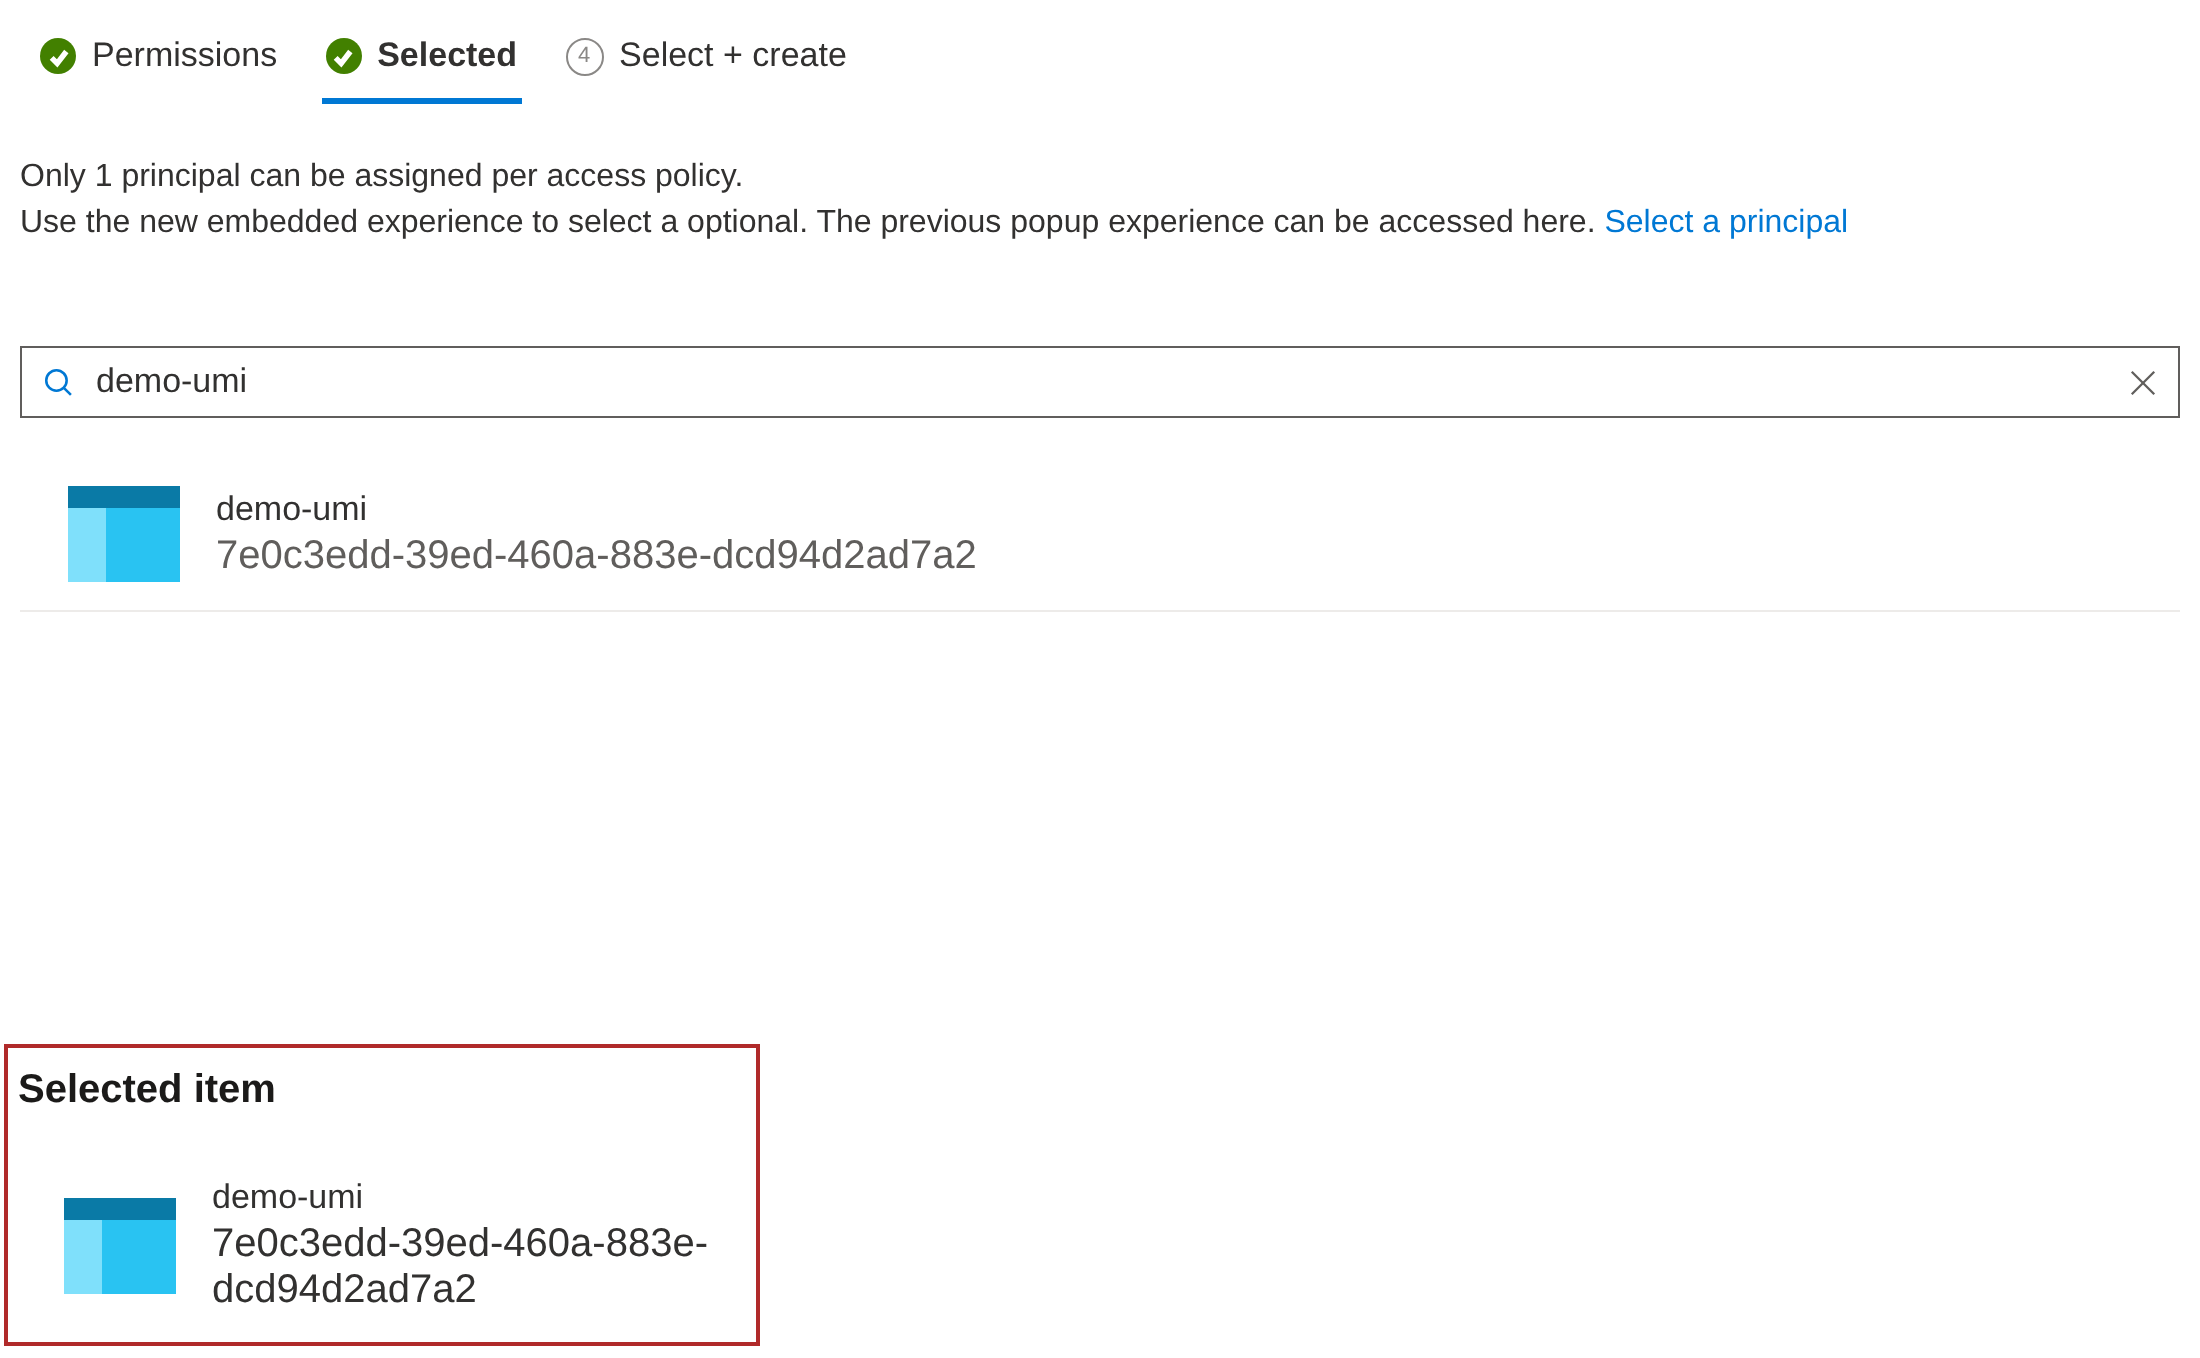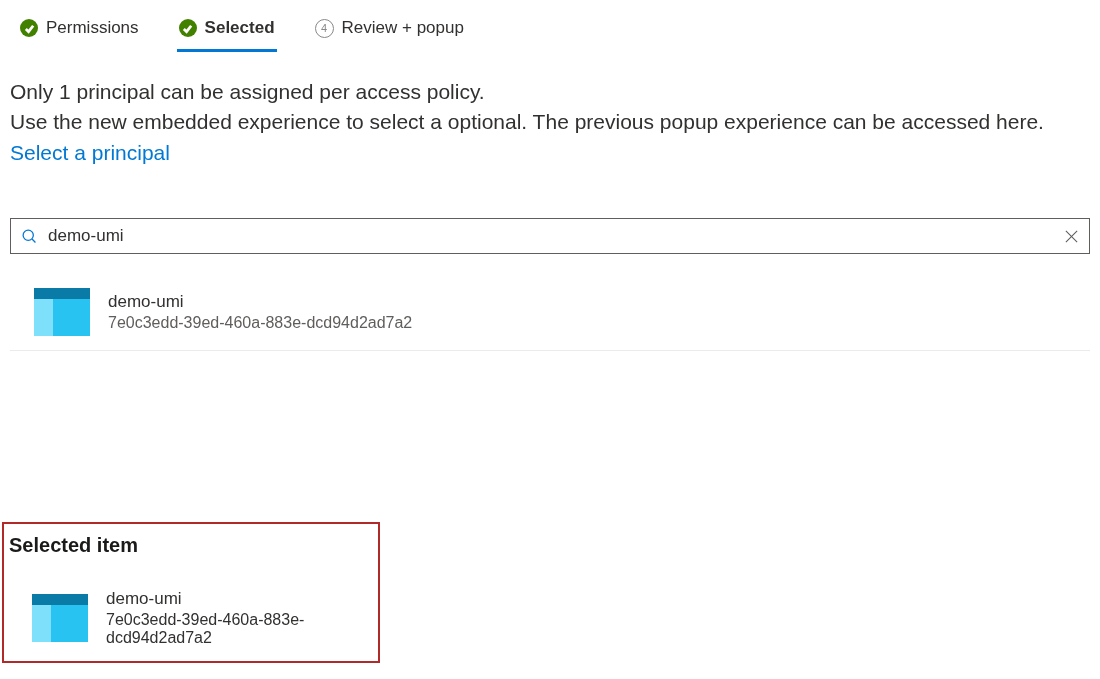"Permissions" .tabs { gap: 40px -> 24px }
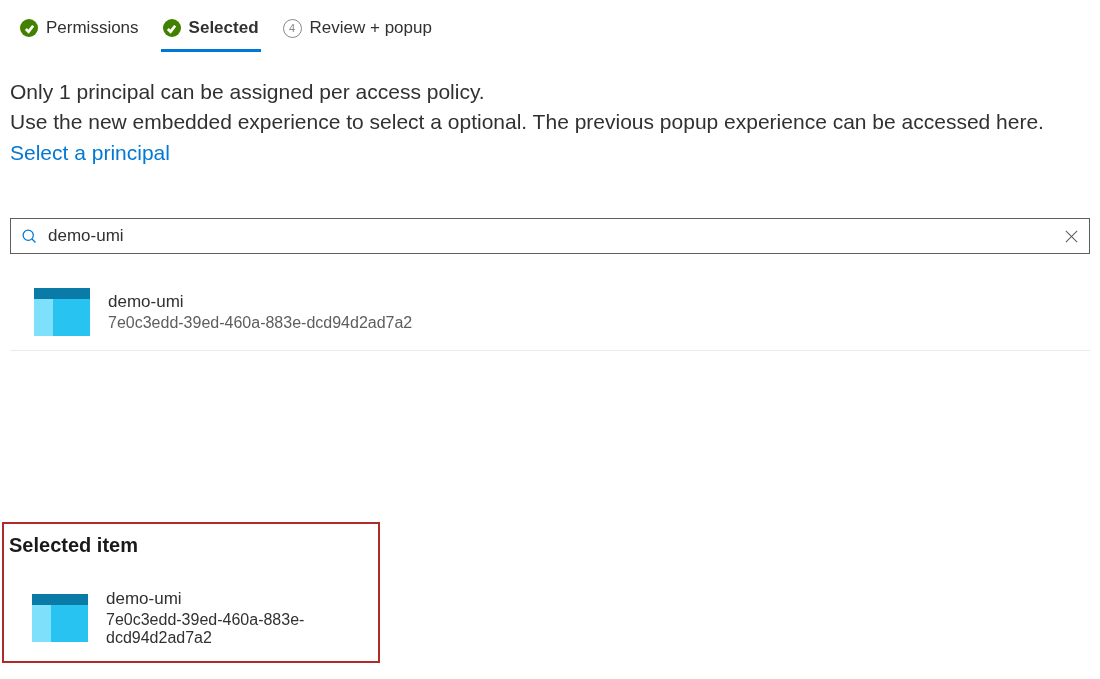"Review + popup" span { text: Review + popup -> Select + create }
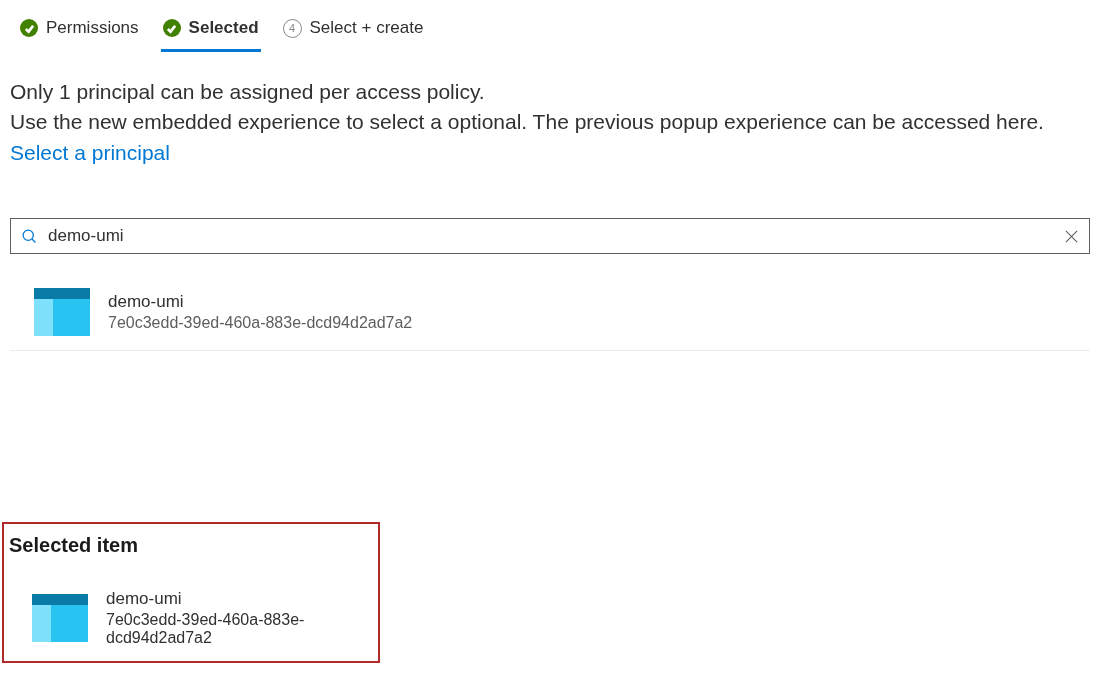"Only 1 principal can be" .info-text { font-size: 21px -> 16px }
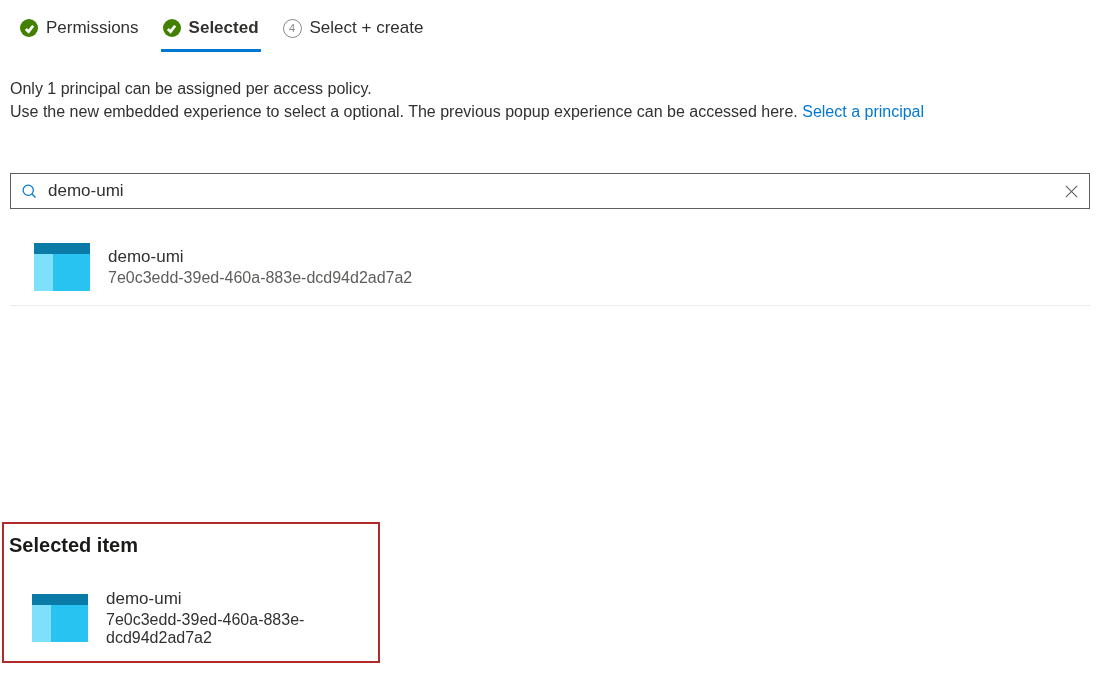"7e0c3edd-39ed-460a-883e-dcd94d2ad7a2" .result-text .id { font-size: 16px -> 20px }
